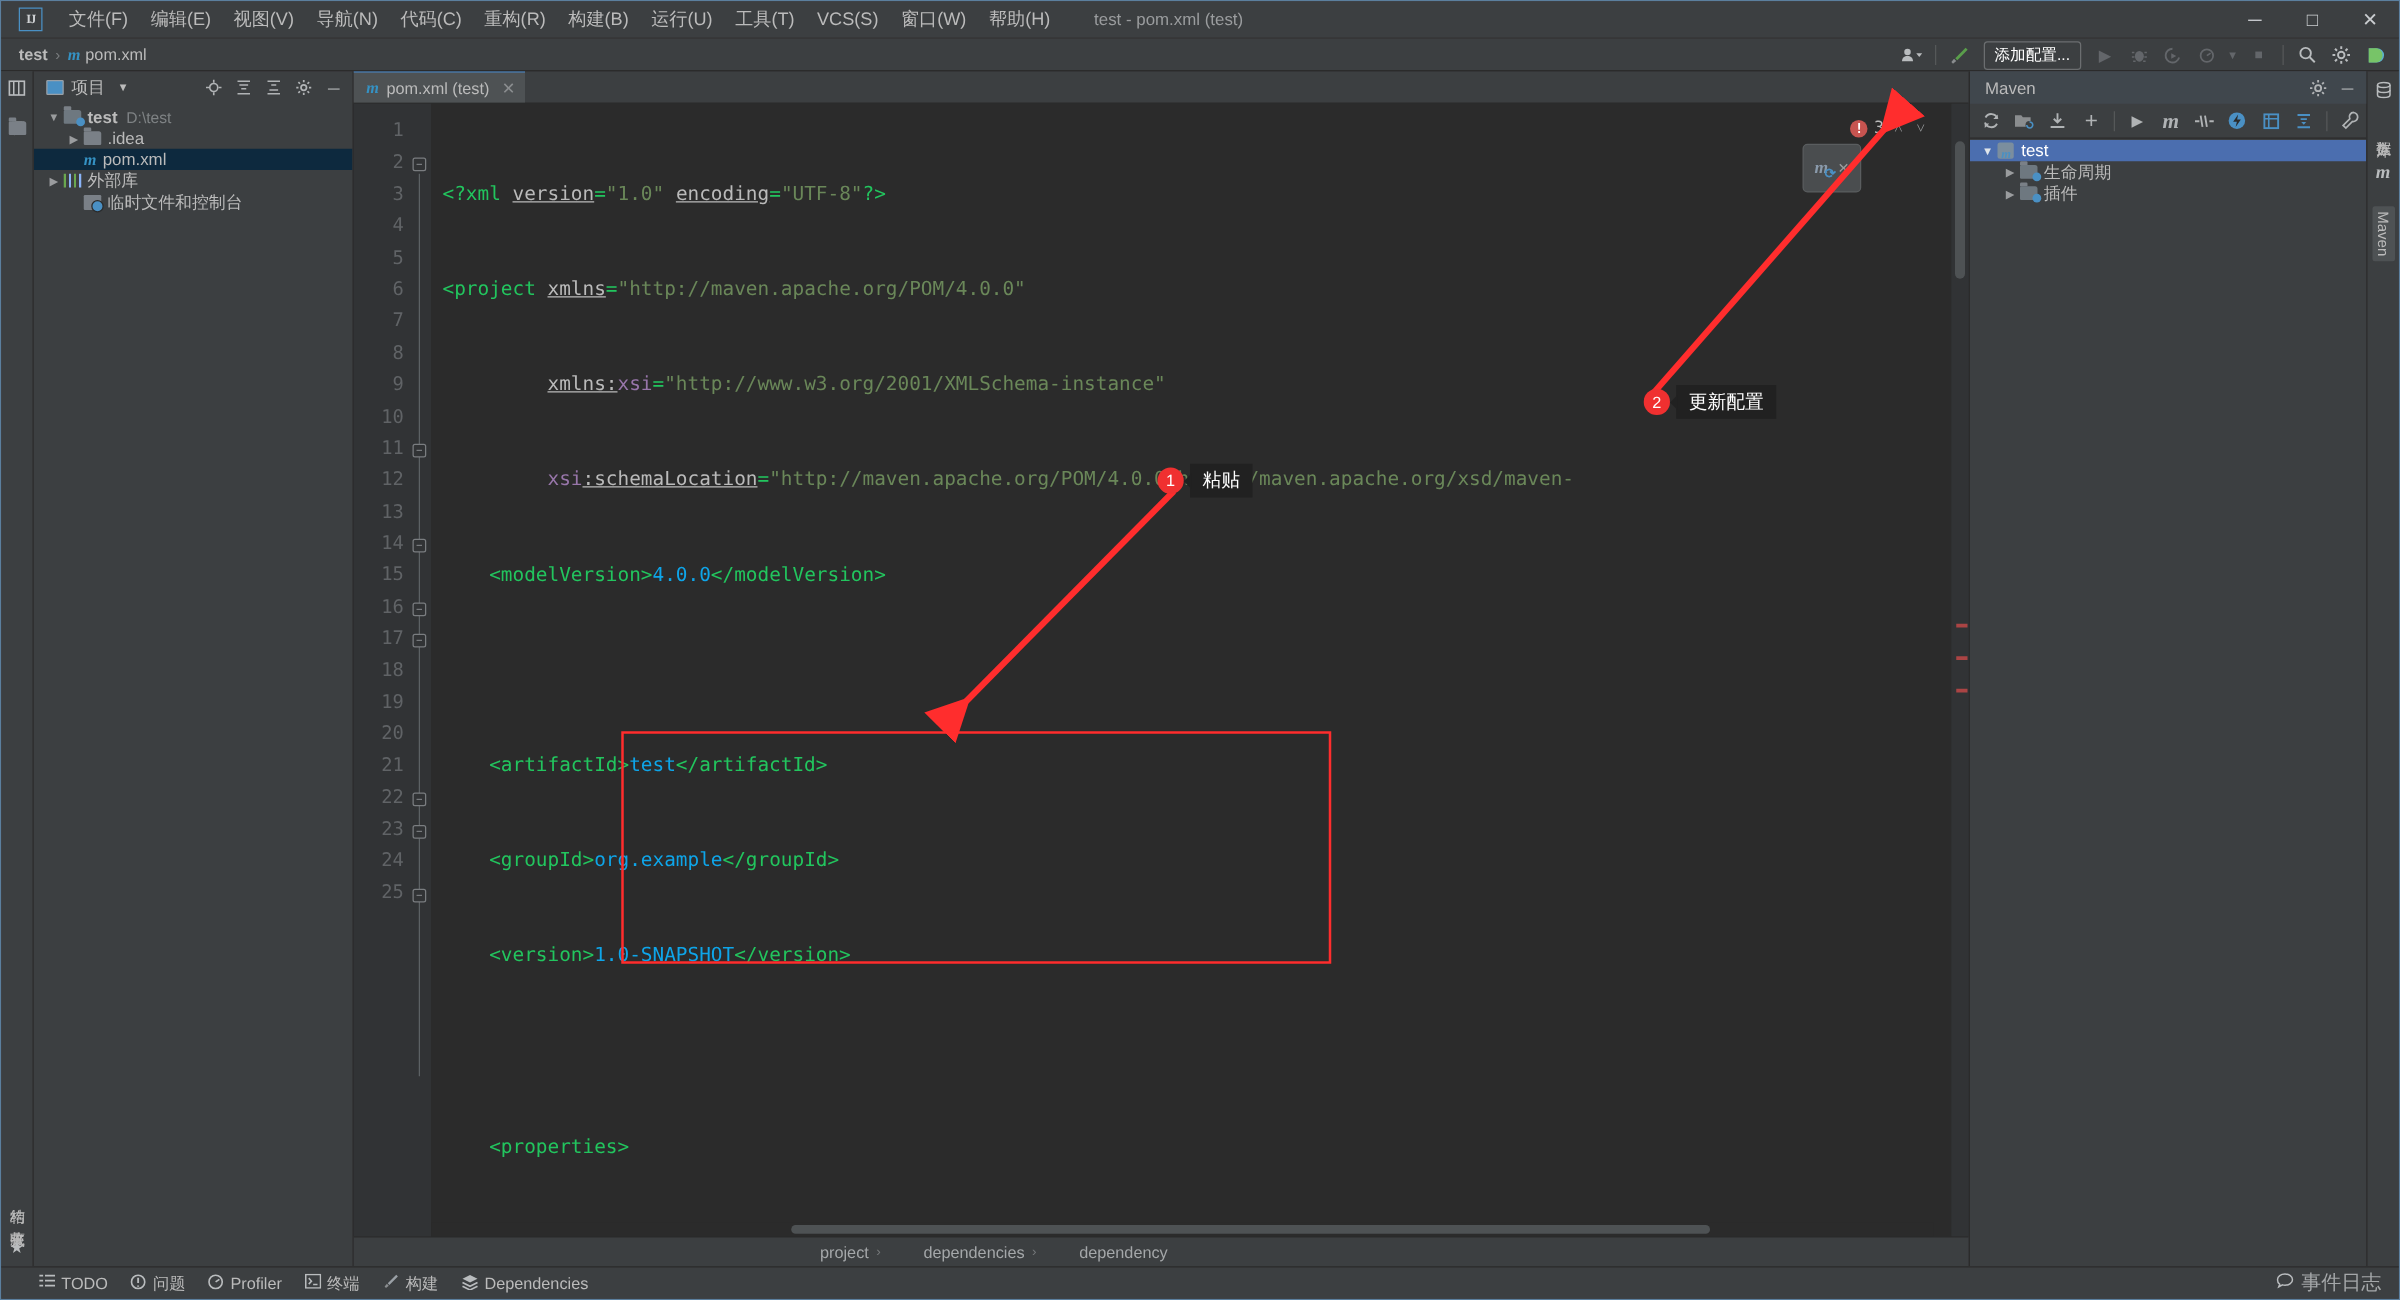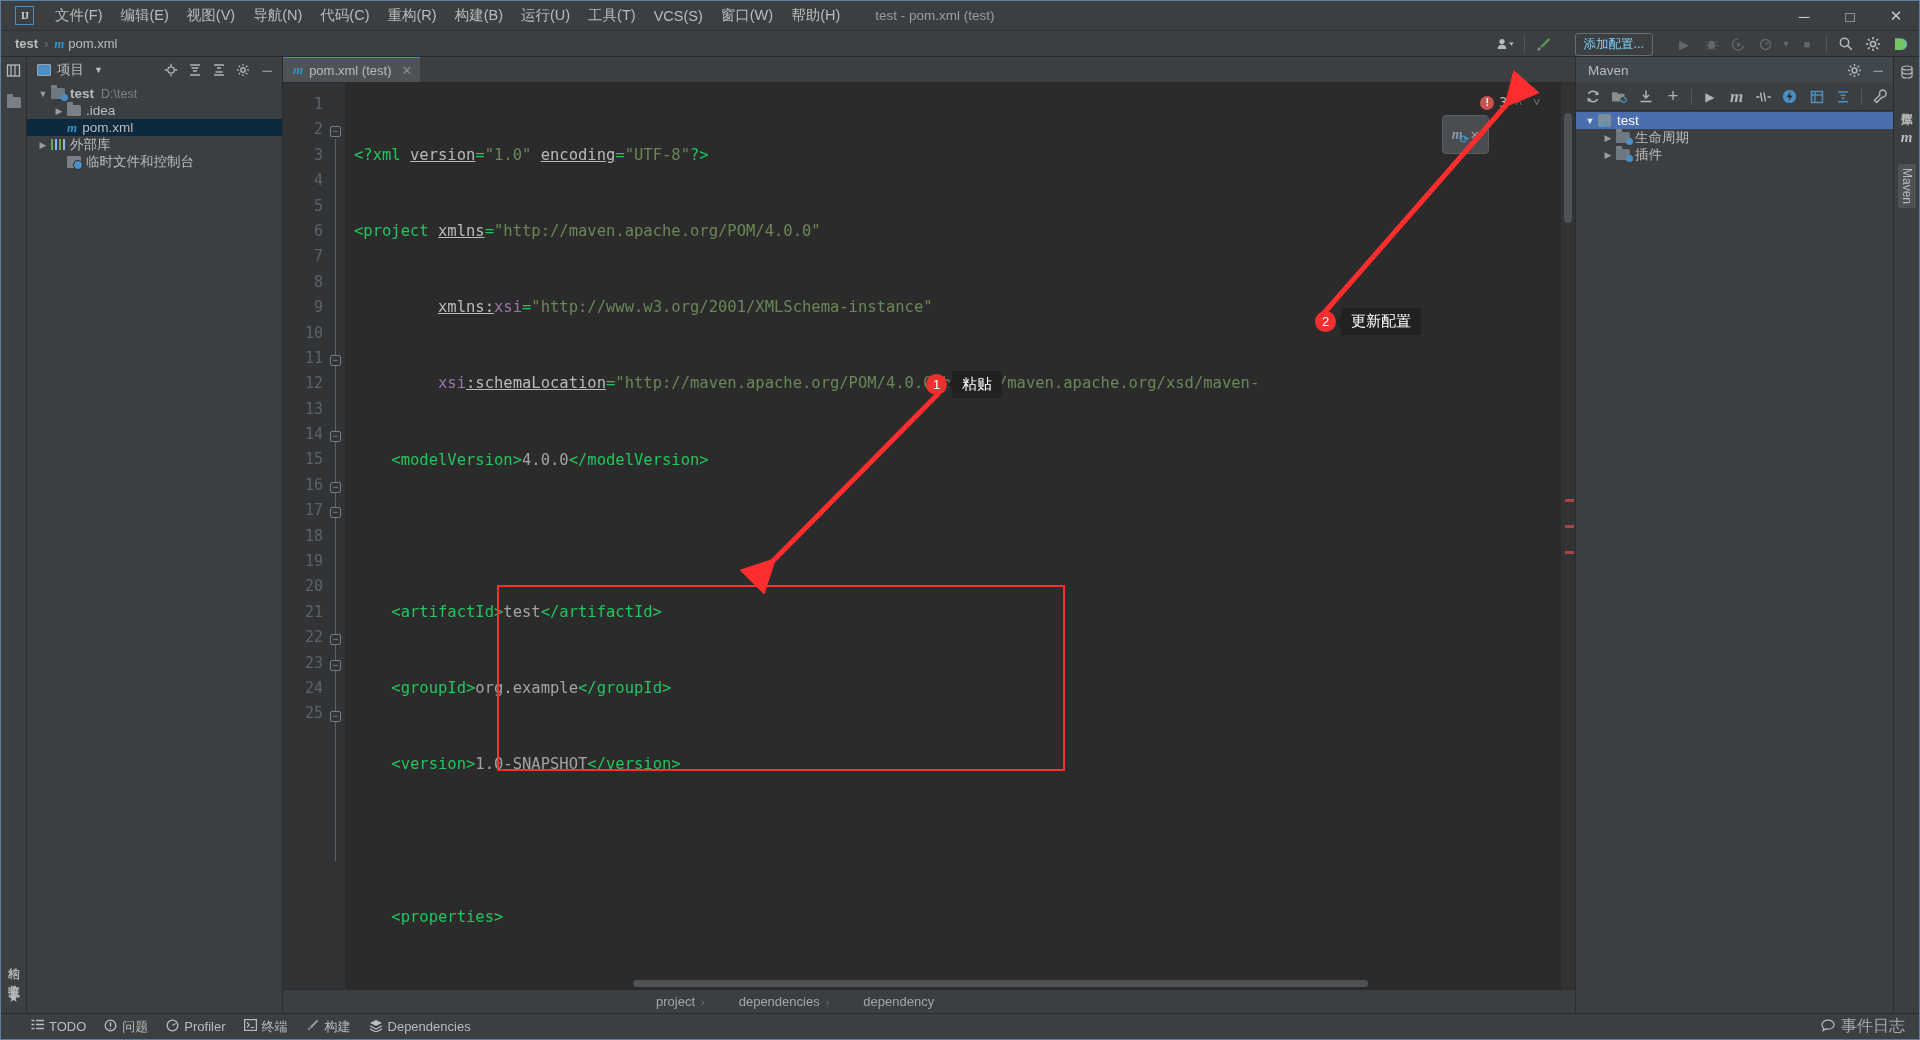"添加配置..." .addcfg { color: #7dd3fc -> #ffffff; margin: 0 17px -> 0 5px }
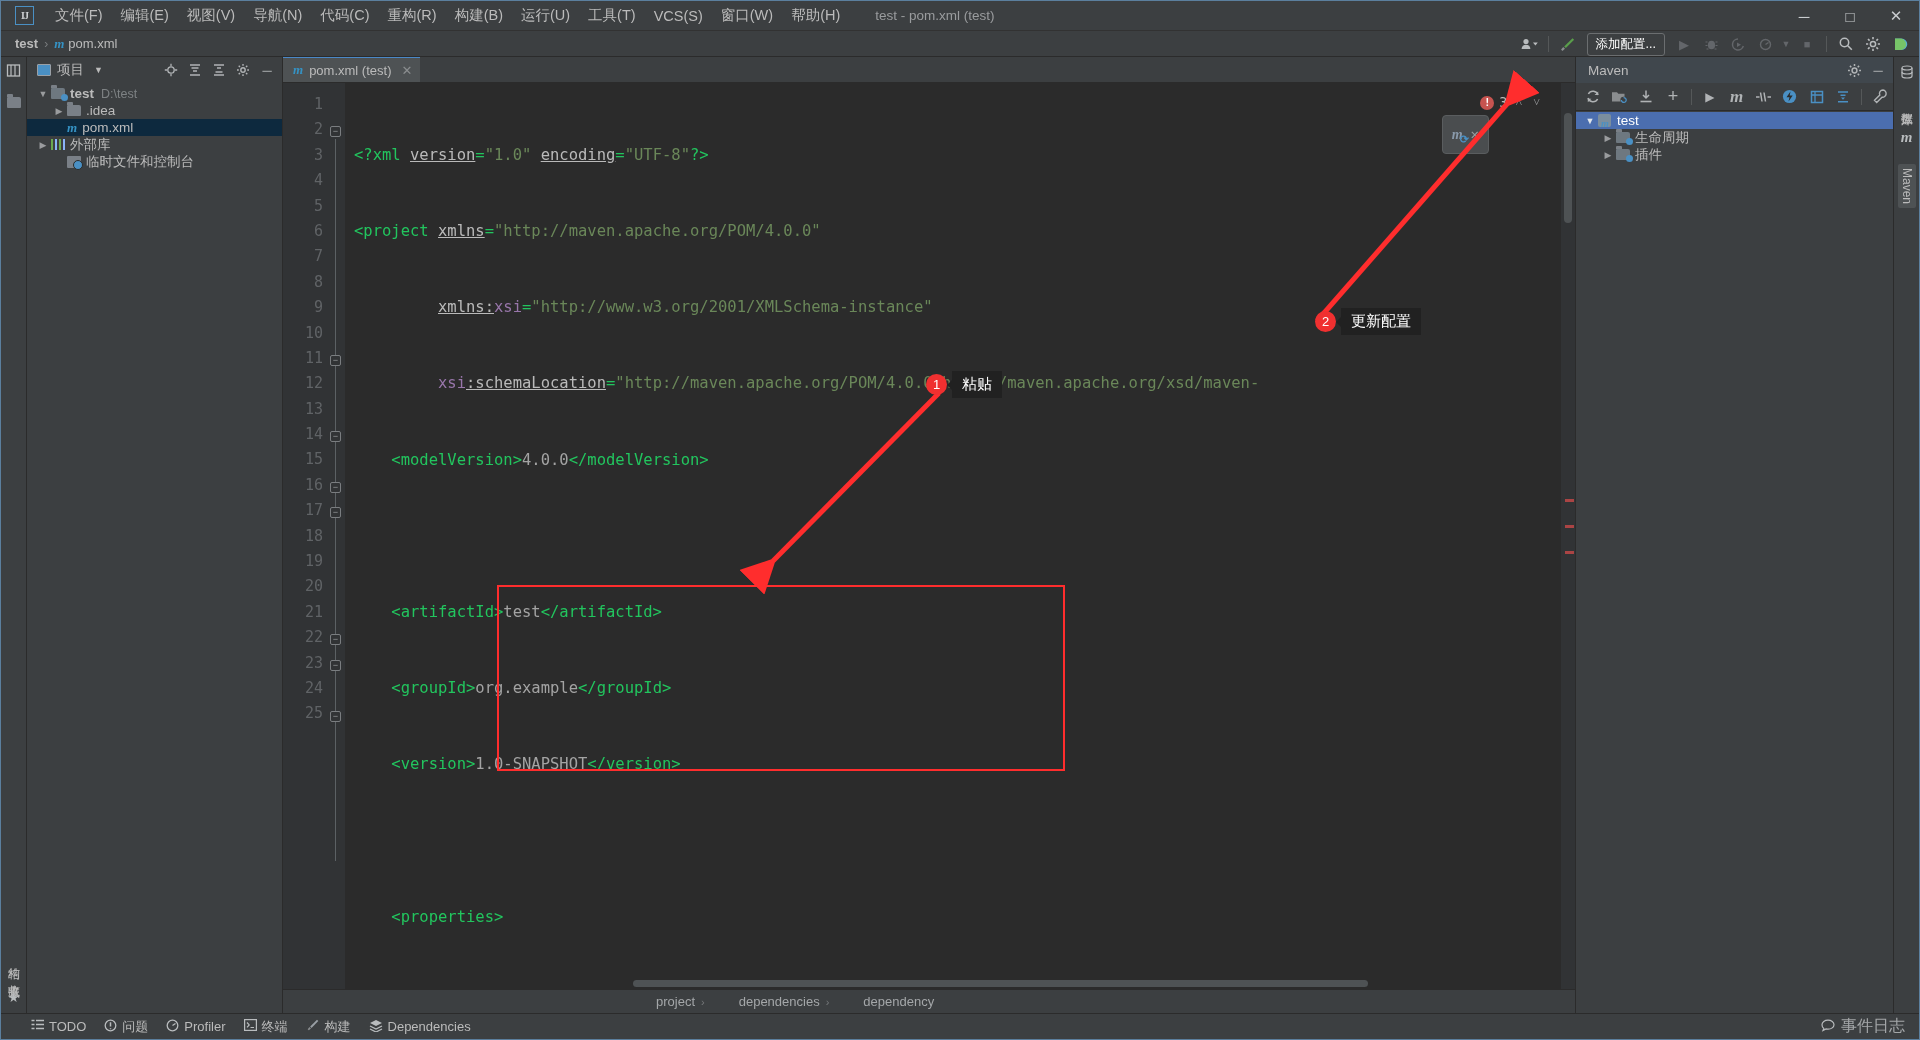"4.0.0" .t-txt { color: #a3a3a3 -> #0ea5e9 }
